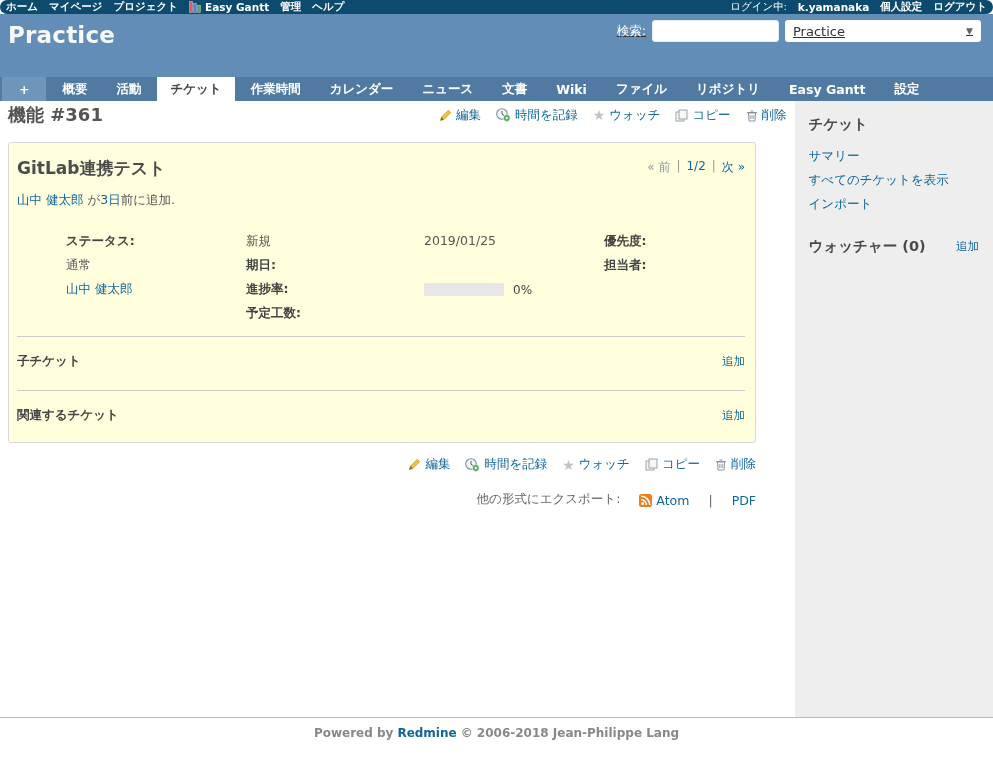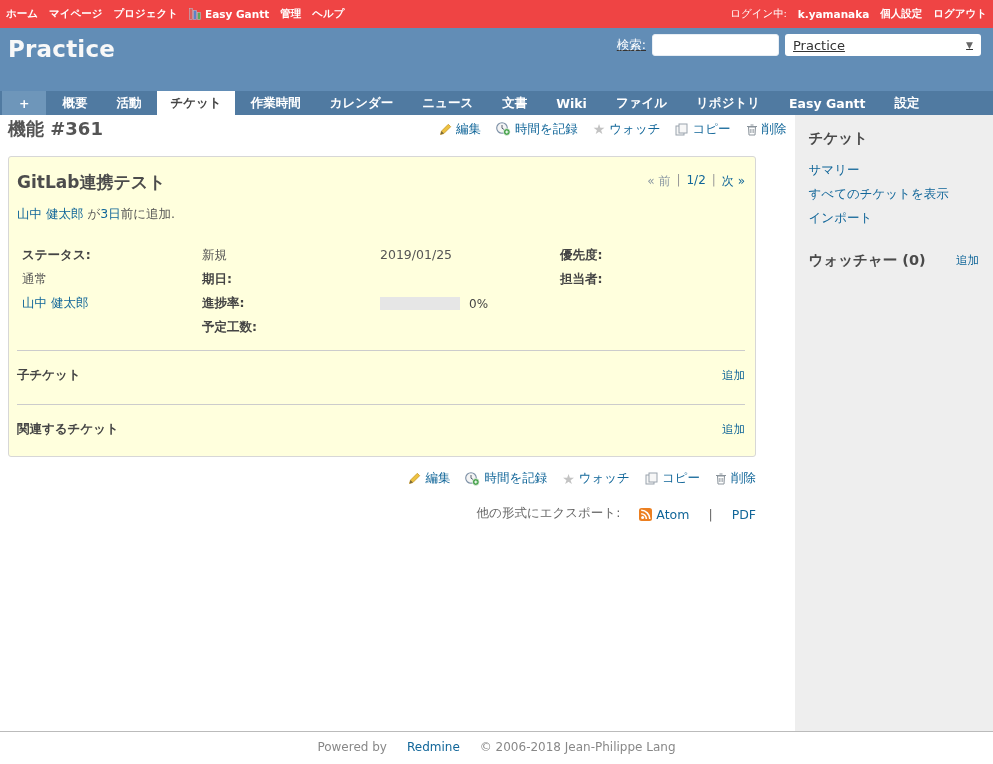"ホーム" .top-menu { background: #ef4444 -> #0c4a6e; border-radius: none -> 9px; height: 28px -> 14px }
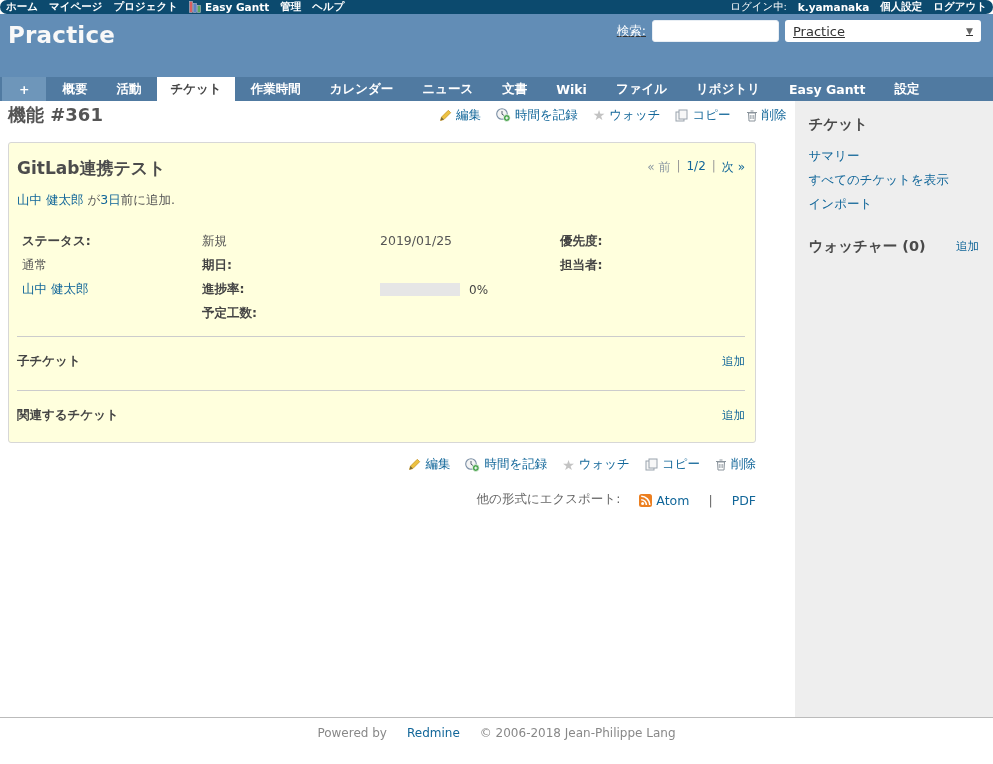"ステータス:" .attr-grid { margin-left: none -> 44px }
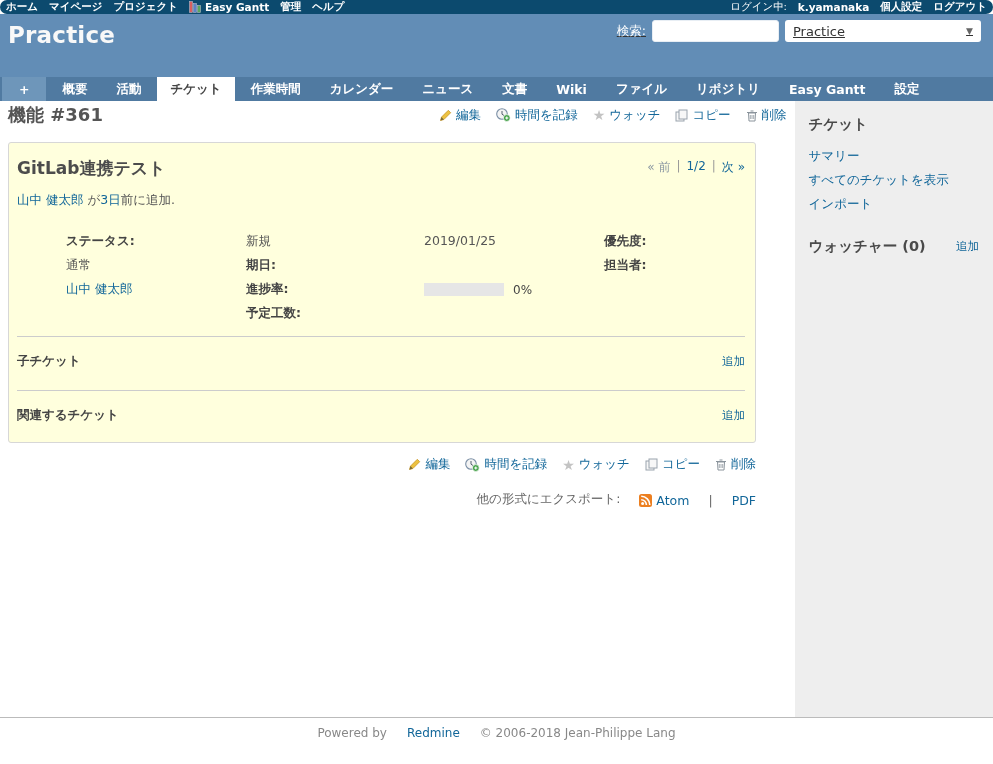"Powered by" .footer .f-inner { font-weight: none -> bold; gap: 20px -> 4px }
